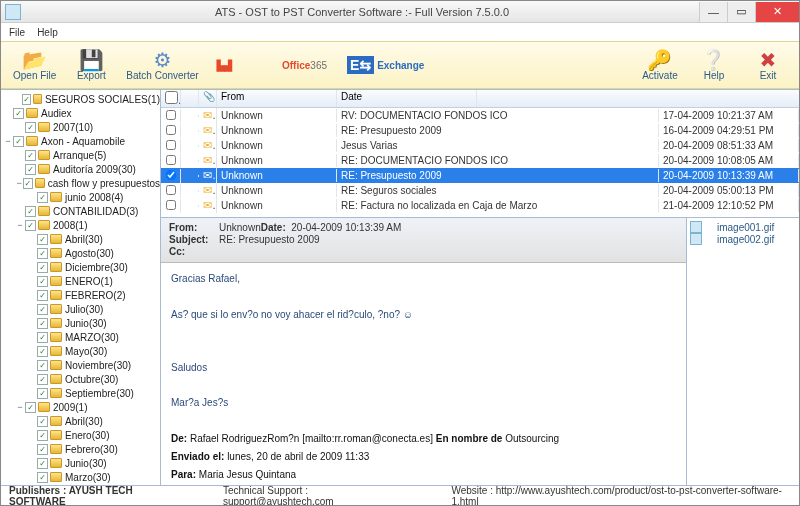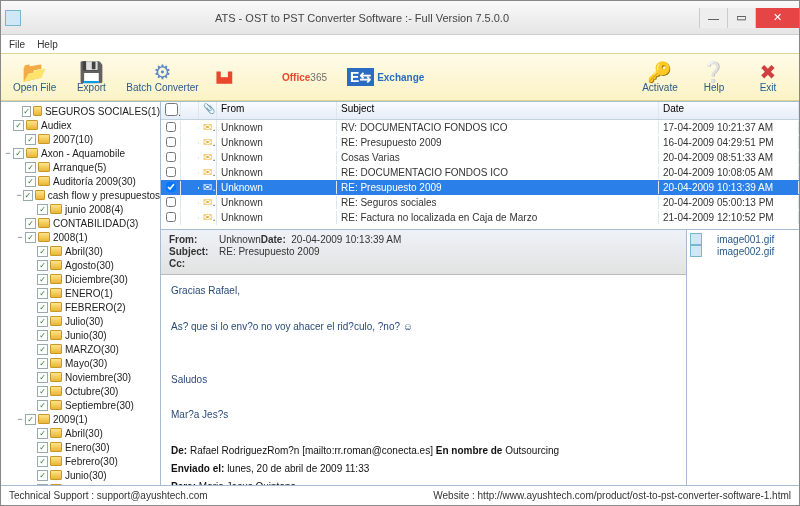"ATS - OST to PST" .titlebar { height: 34px -> 22px }
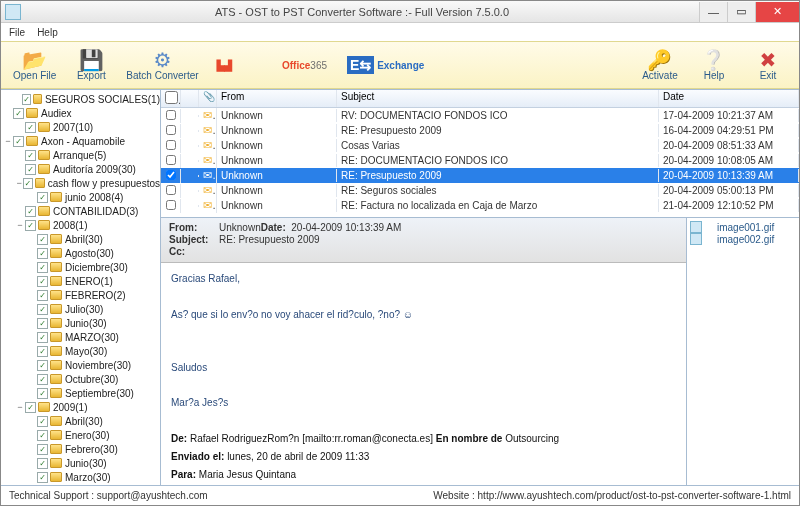"Subject" div.c-sub { html: <div>Subject</div> -> none }
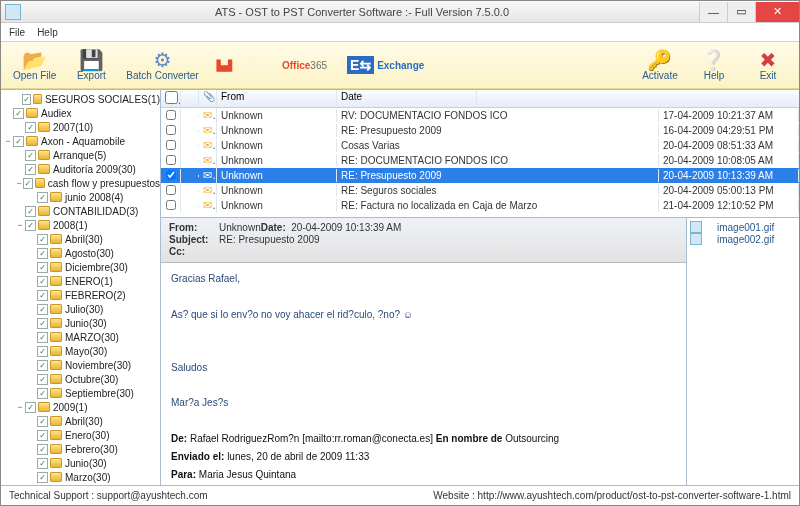"Cosas Varias" div.c-sub { text: Cosas -> Jesus }
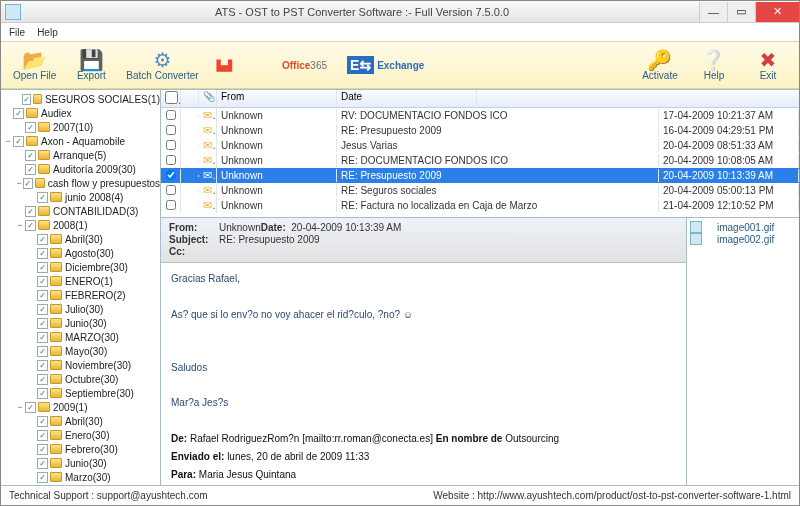"Publishers : AYUSH TECH SOFTWARE" span { html: none -> <span><b>Publishers : </b><b>AYUSH TECH SOFTWARE</b></span> }
